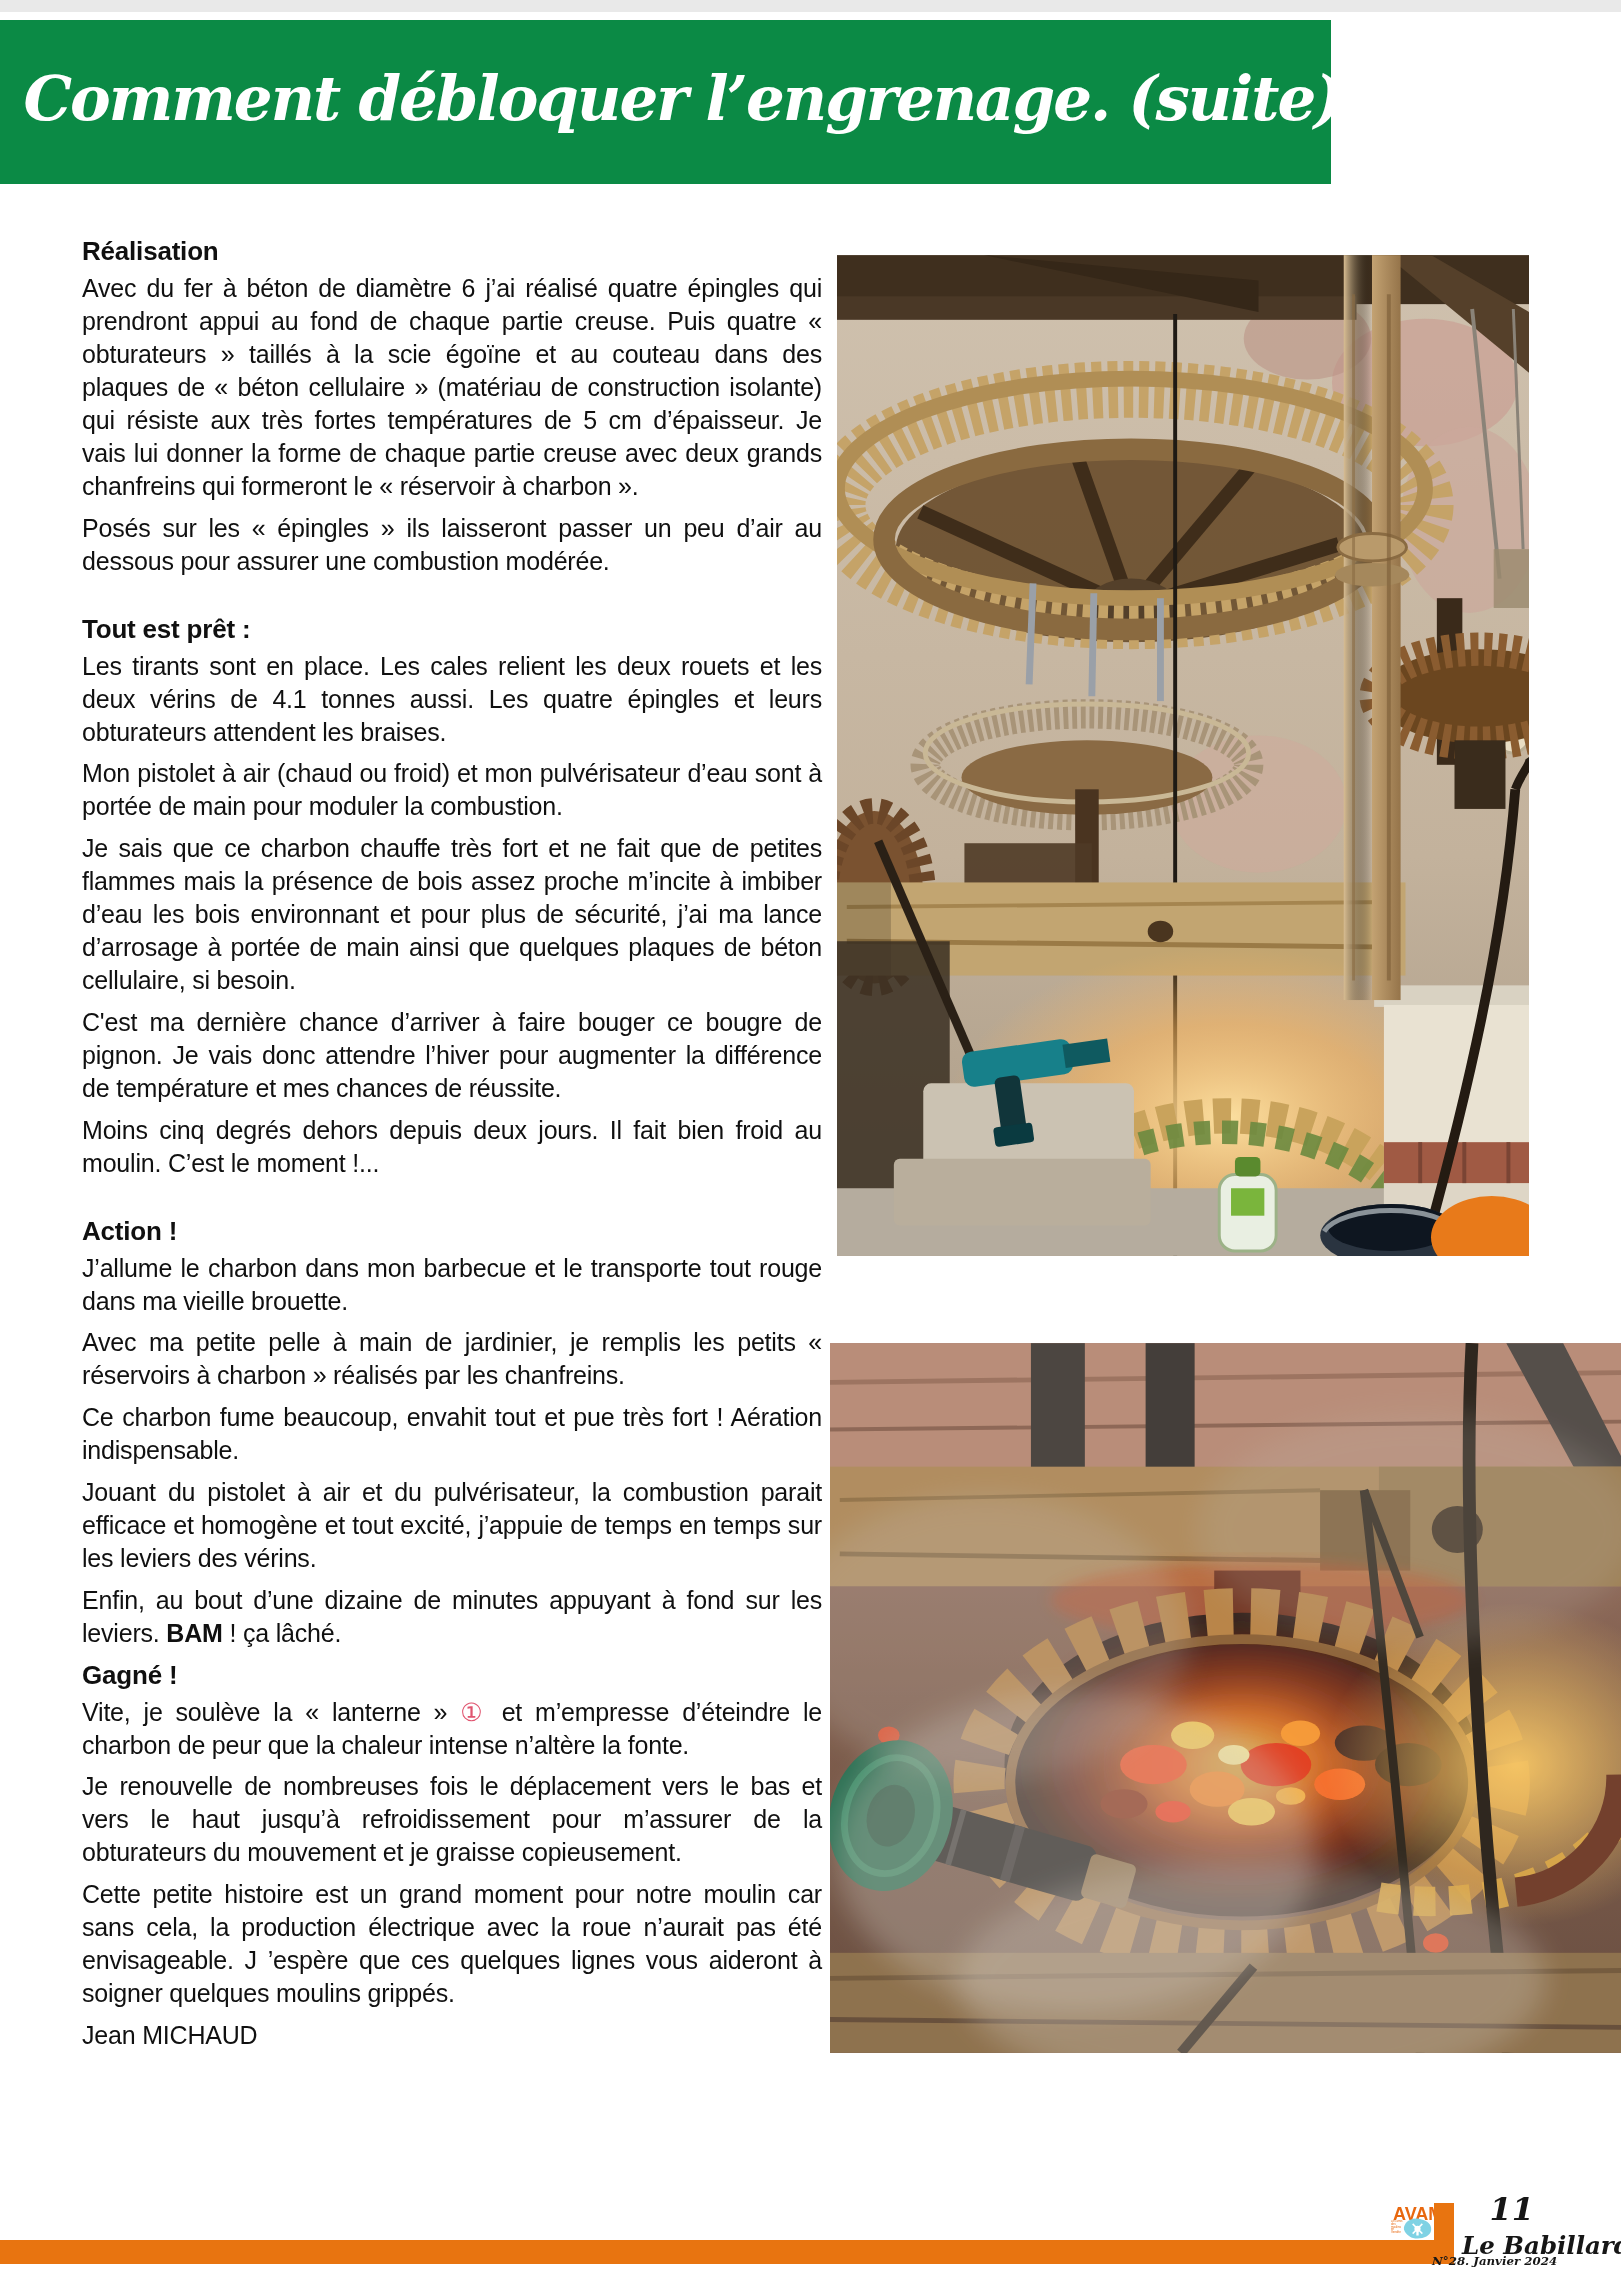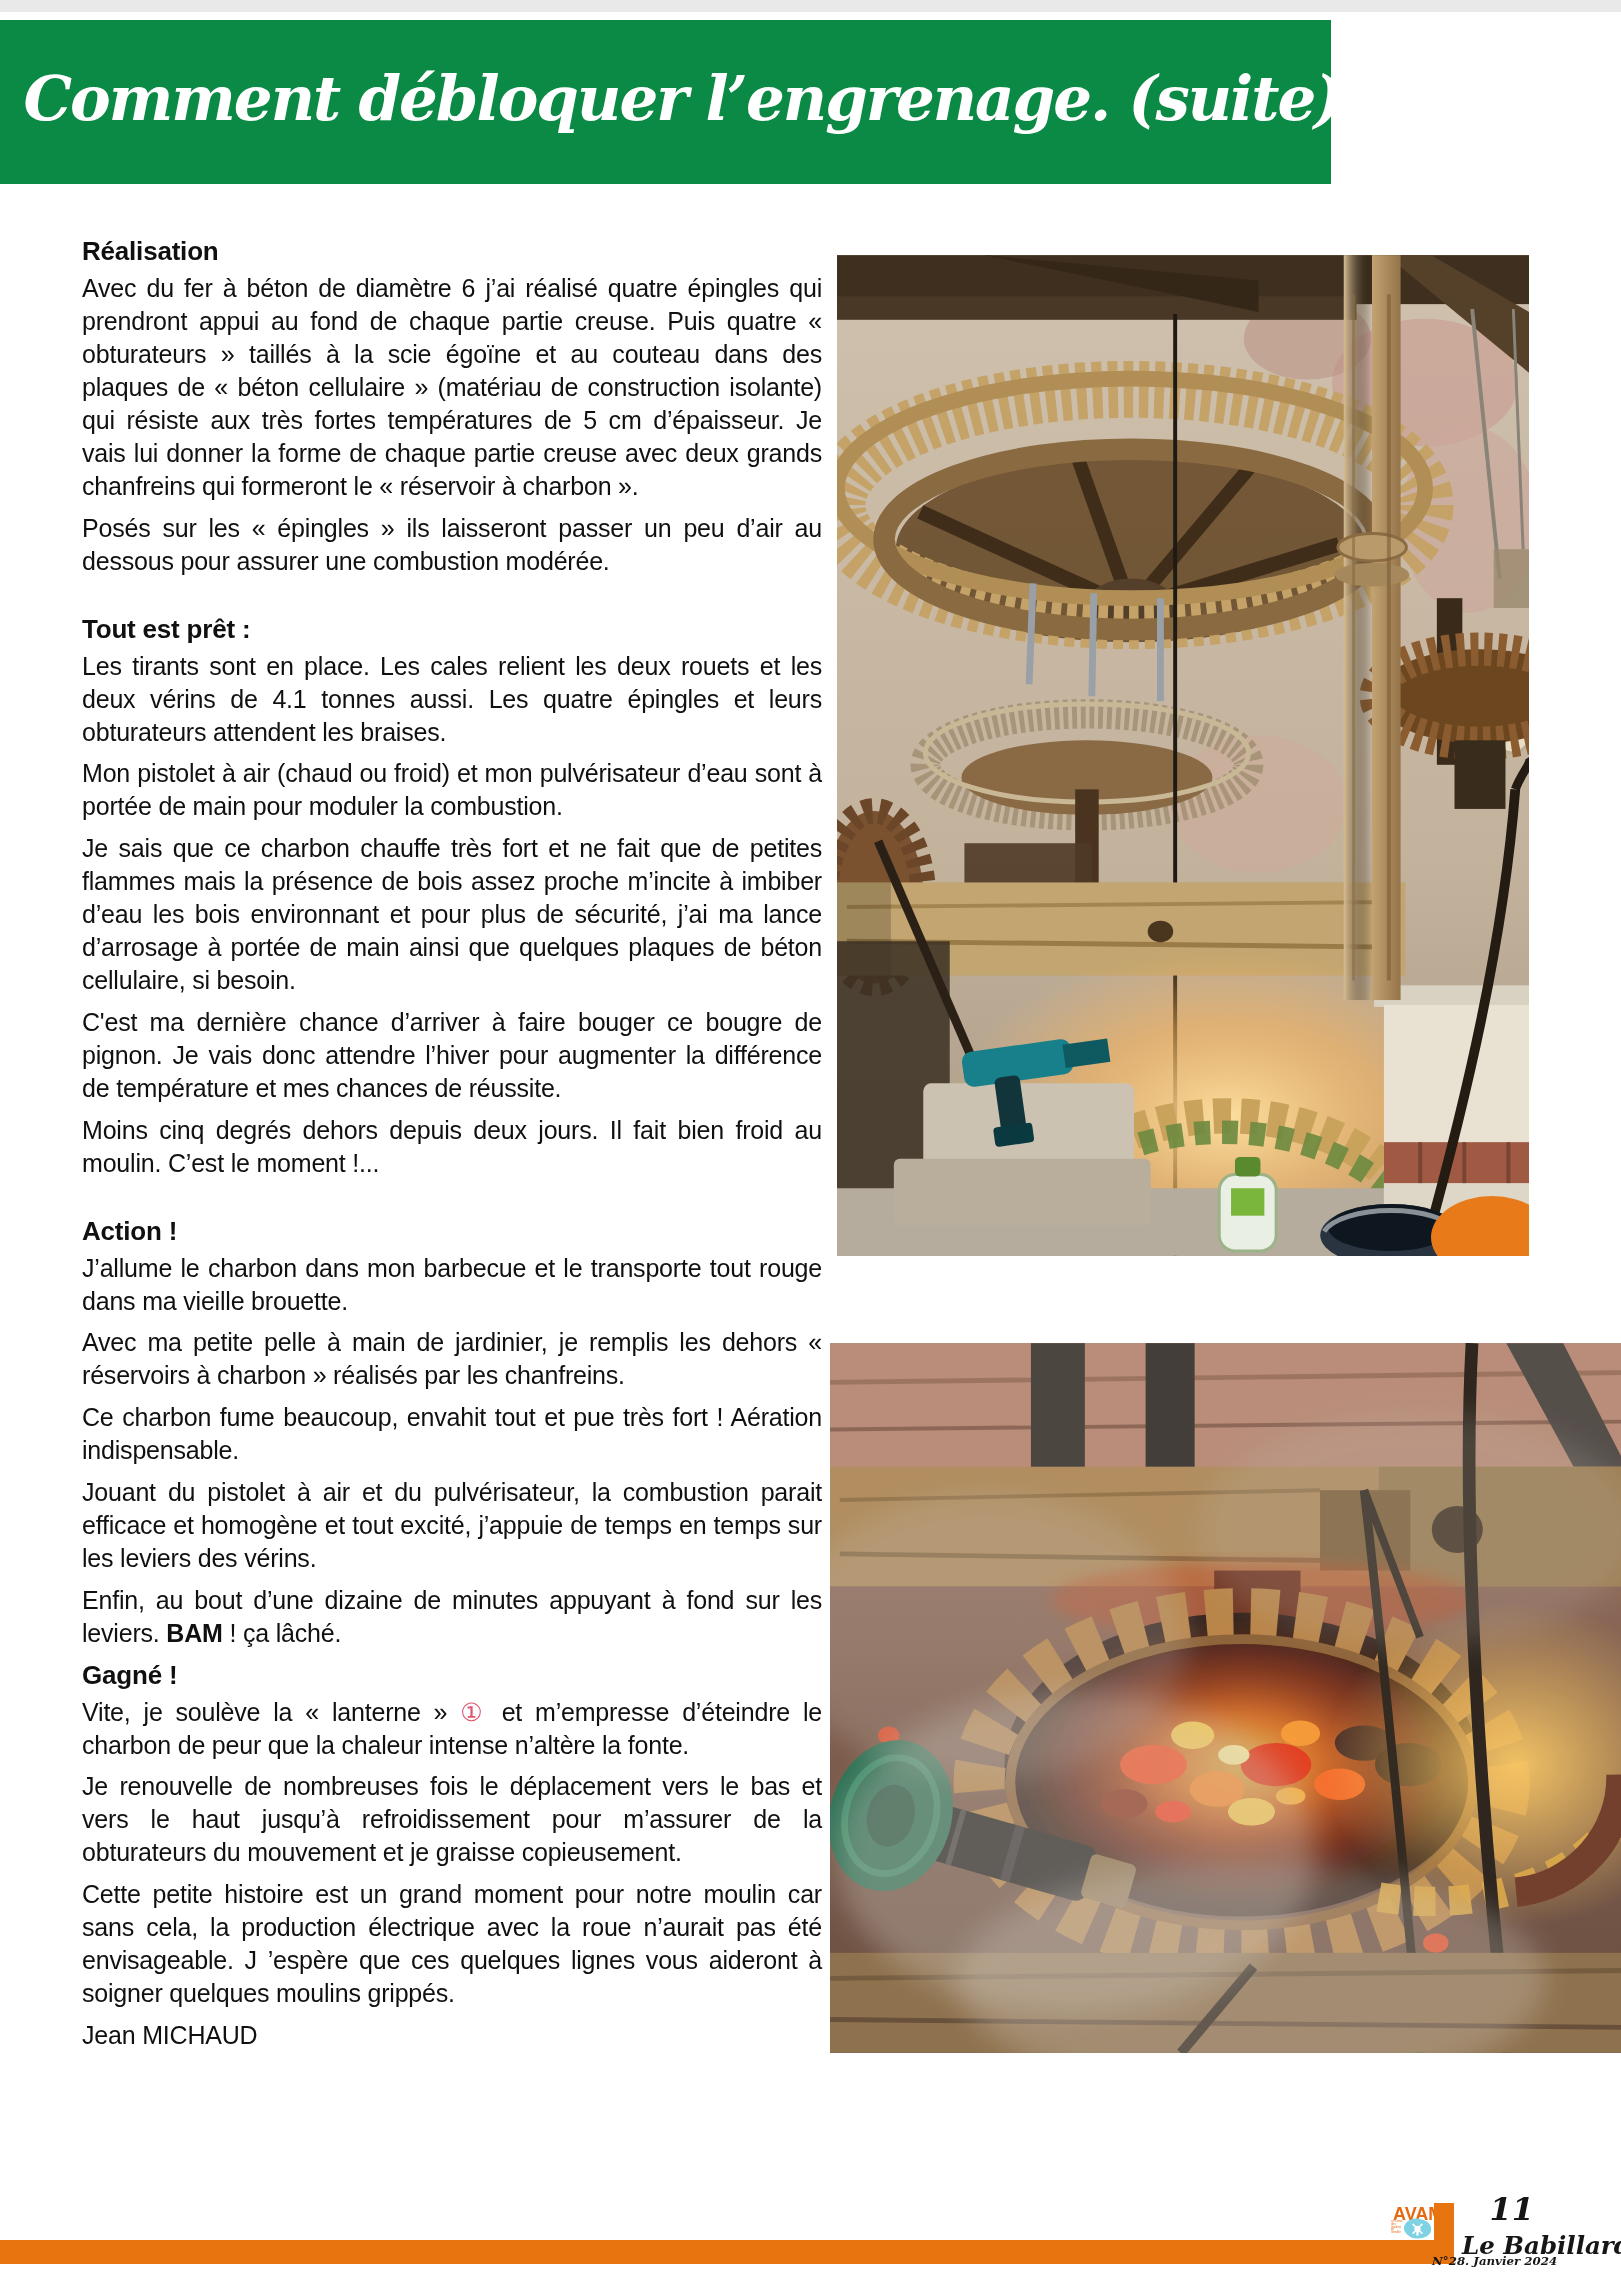"Avec ma petite pelle à" p { text: dehors -> petits }
